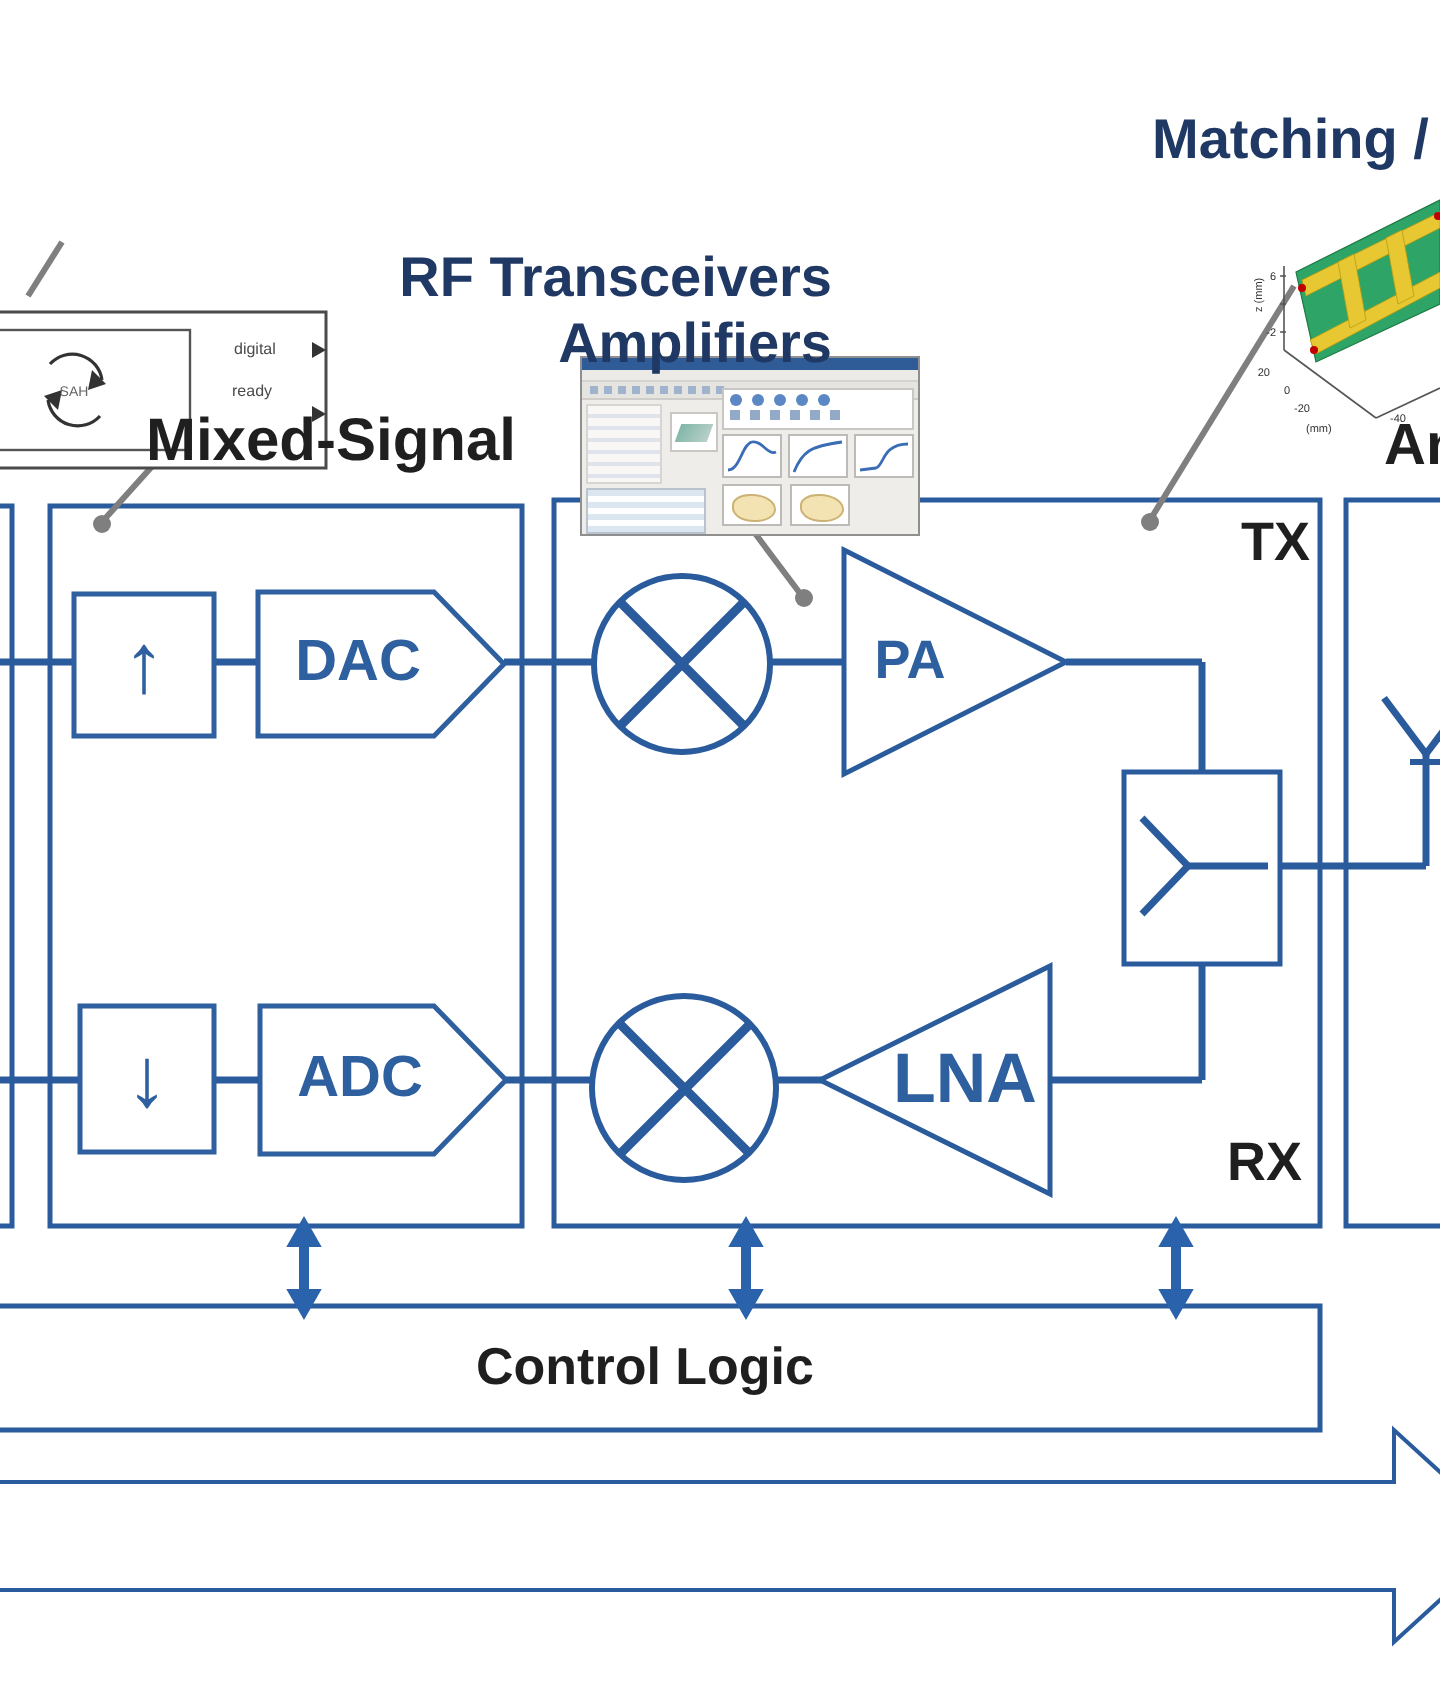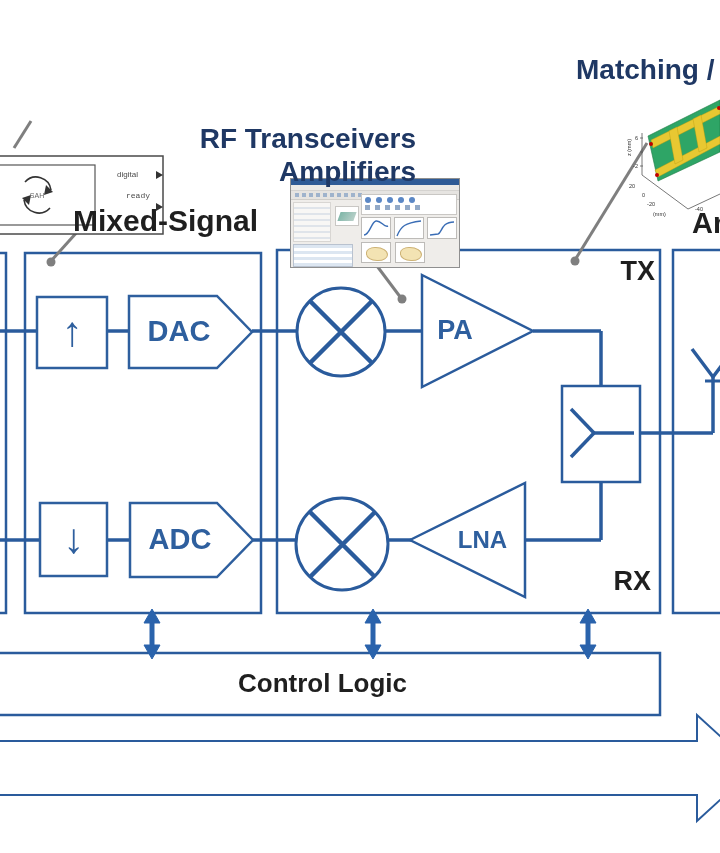"ready" div.lbl { font-family: Liberation Mono, monospace -> none; left: 126px -> 116px }
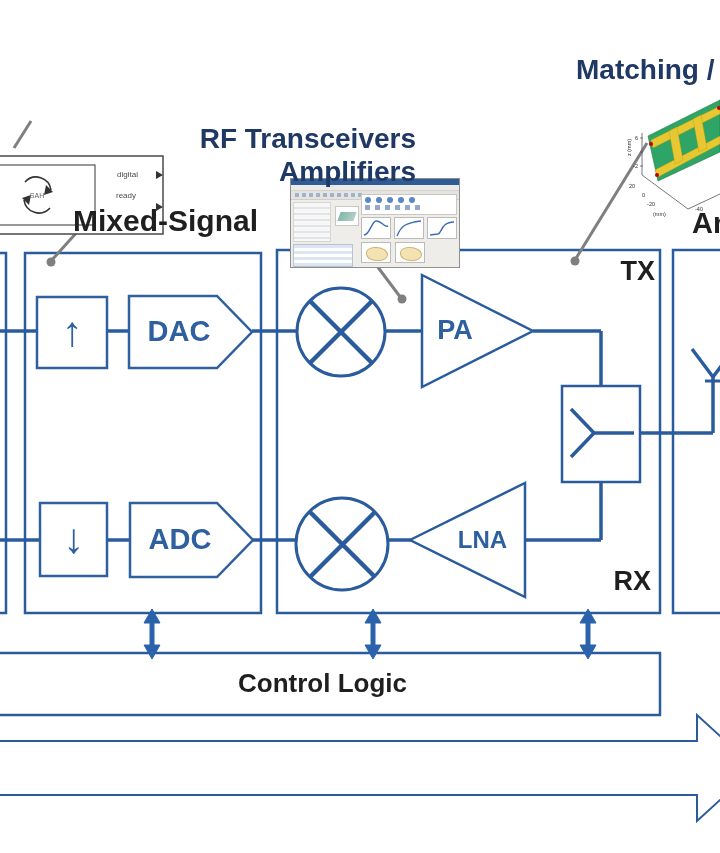"LNA" div.lbl { font-size: 24px -> 35px }
